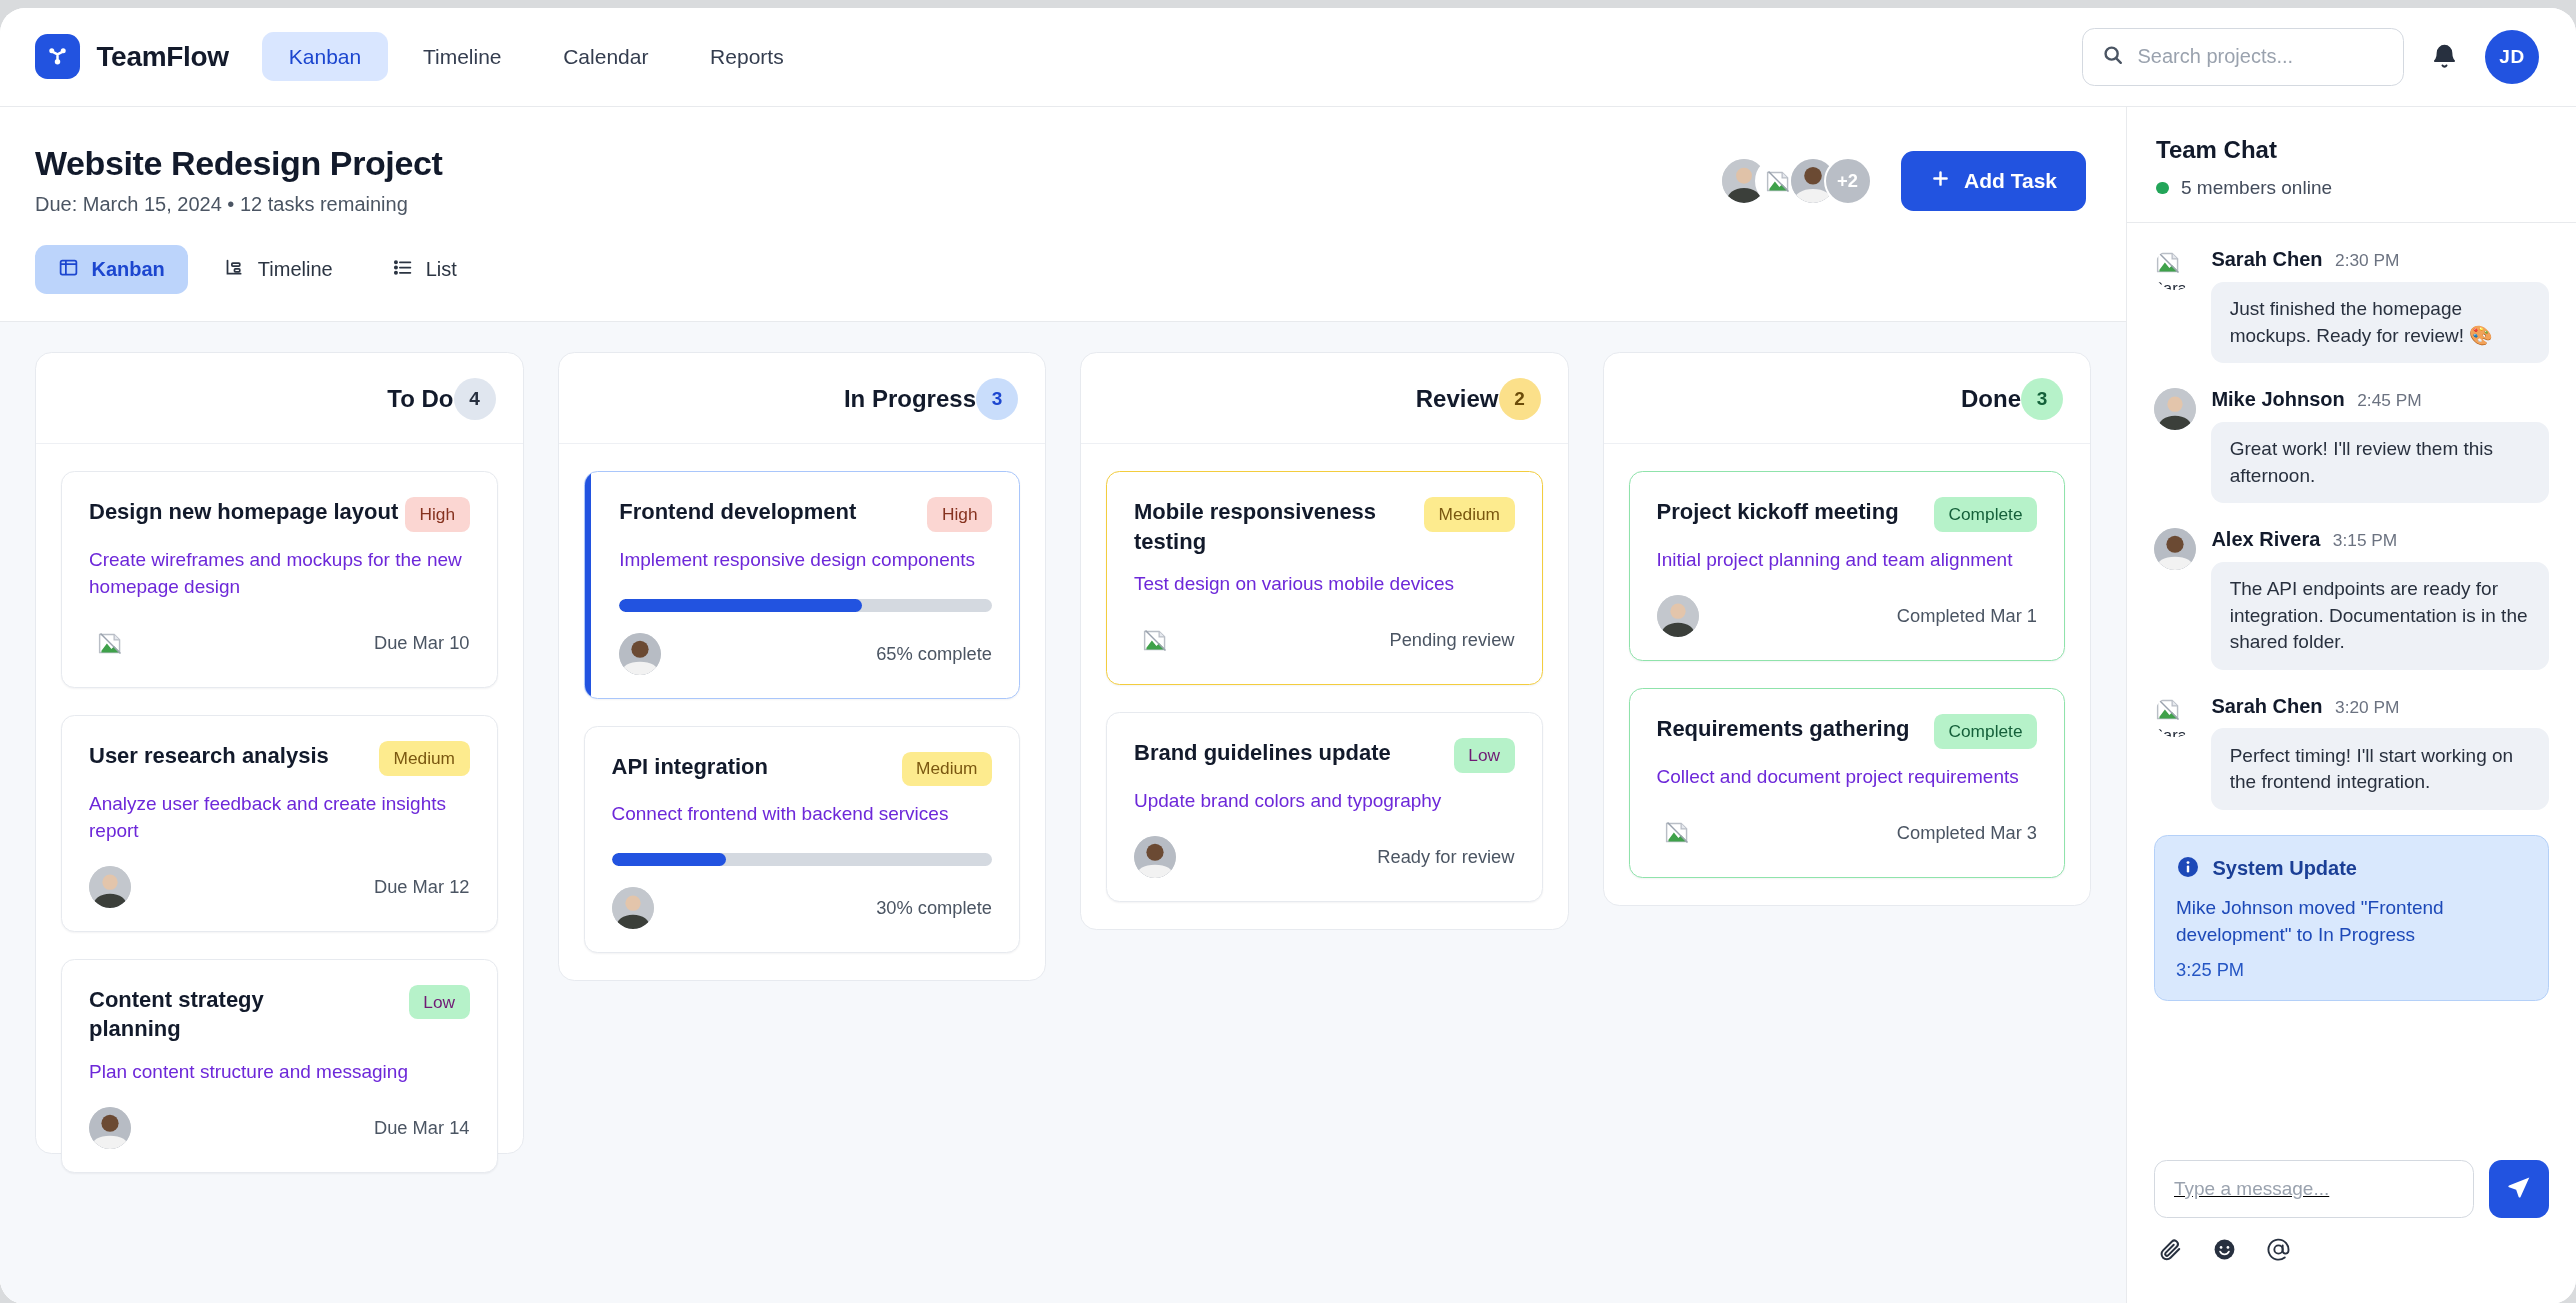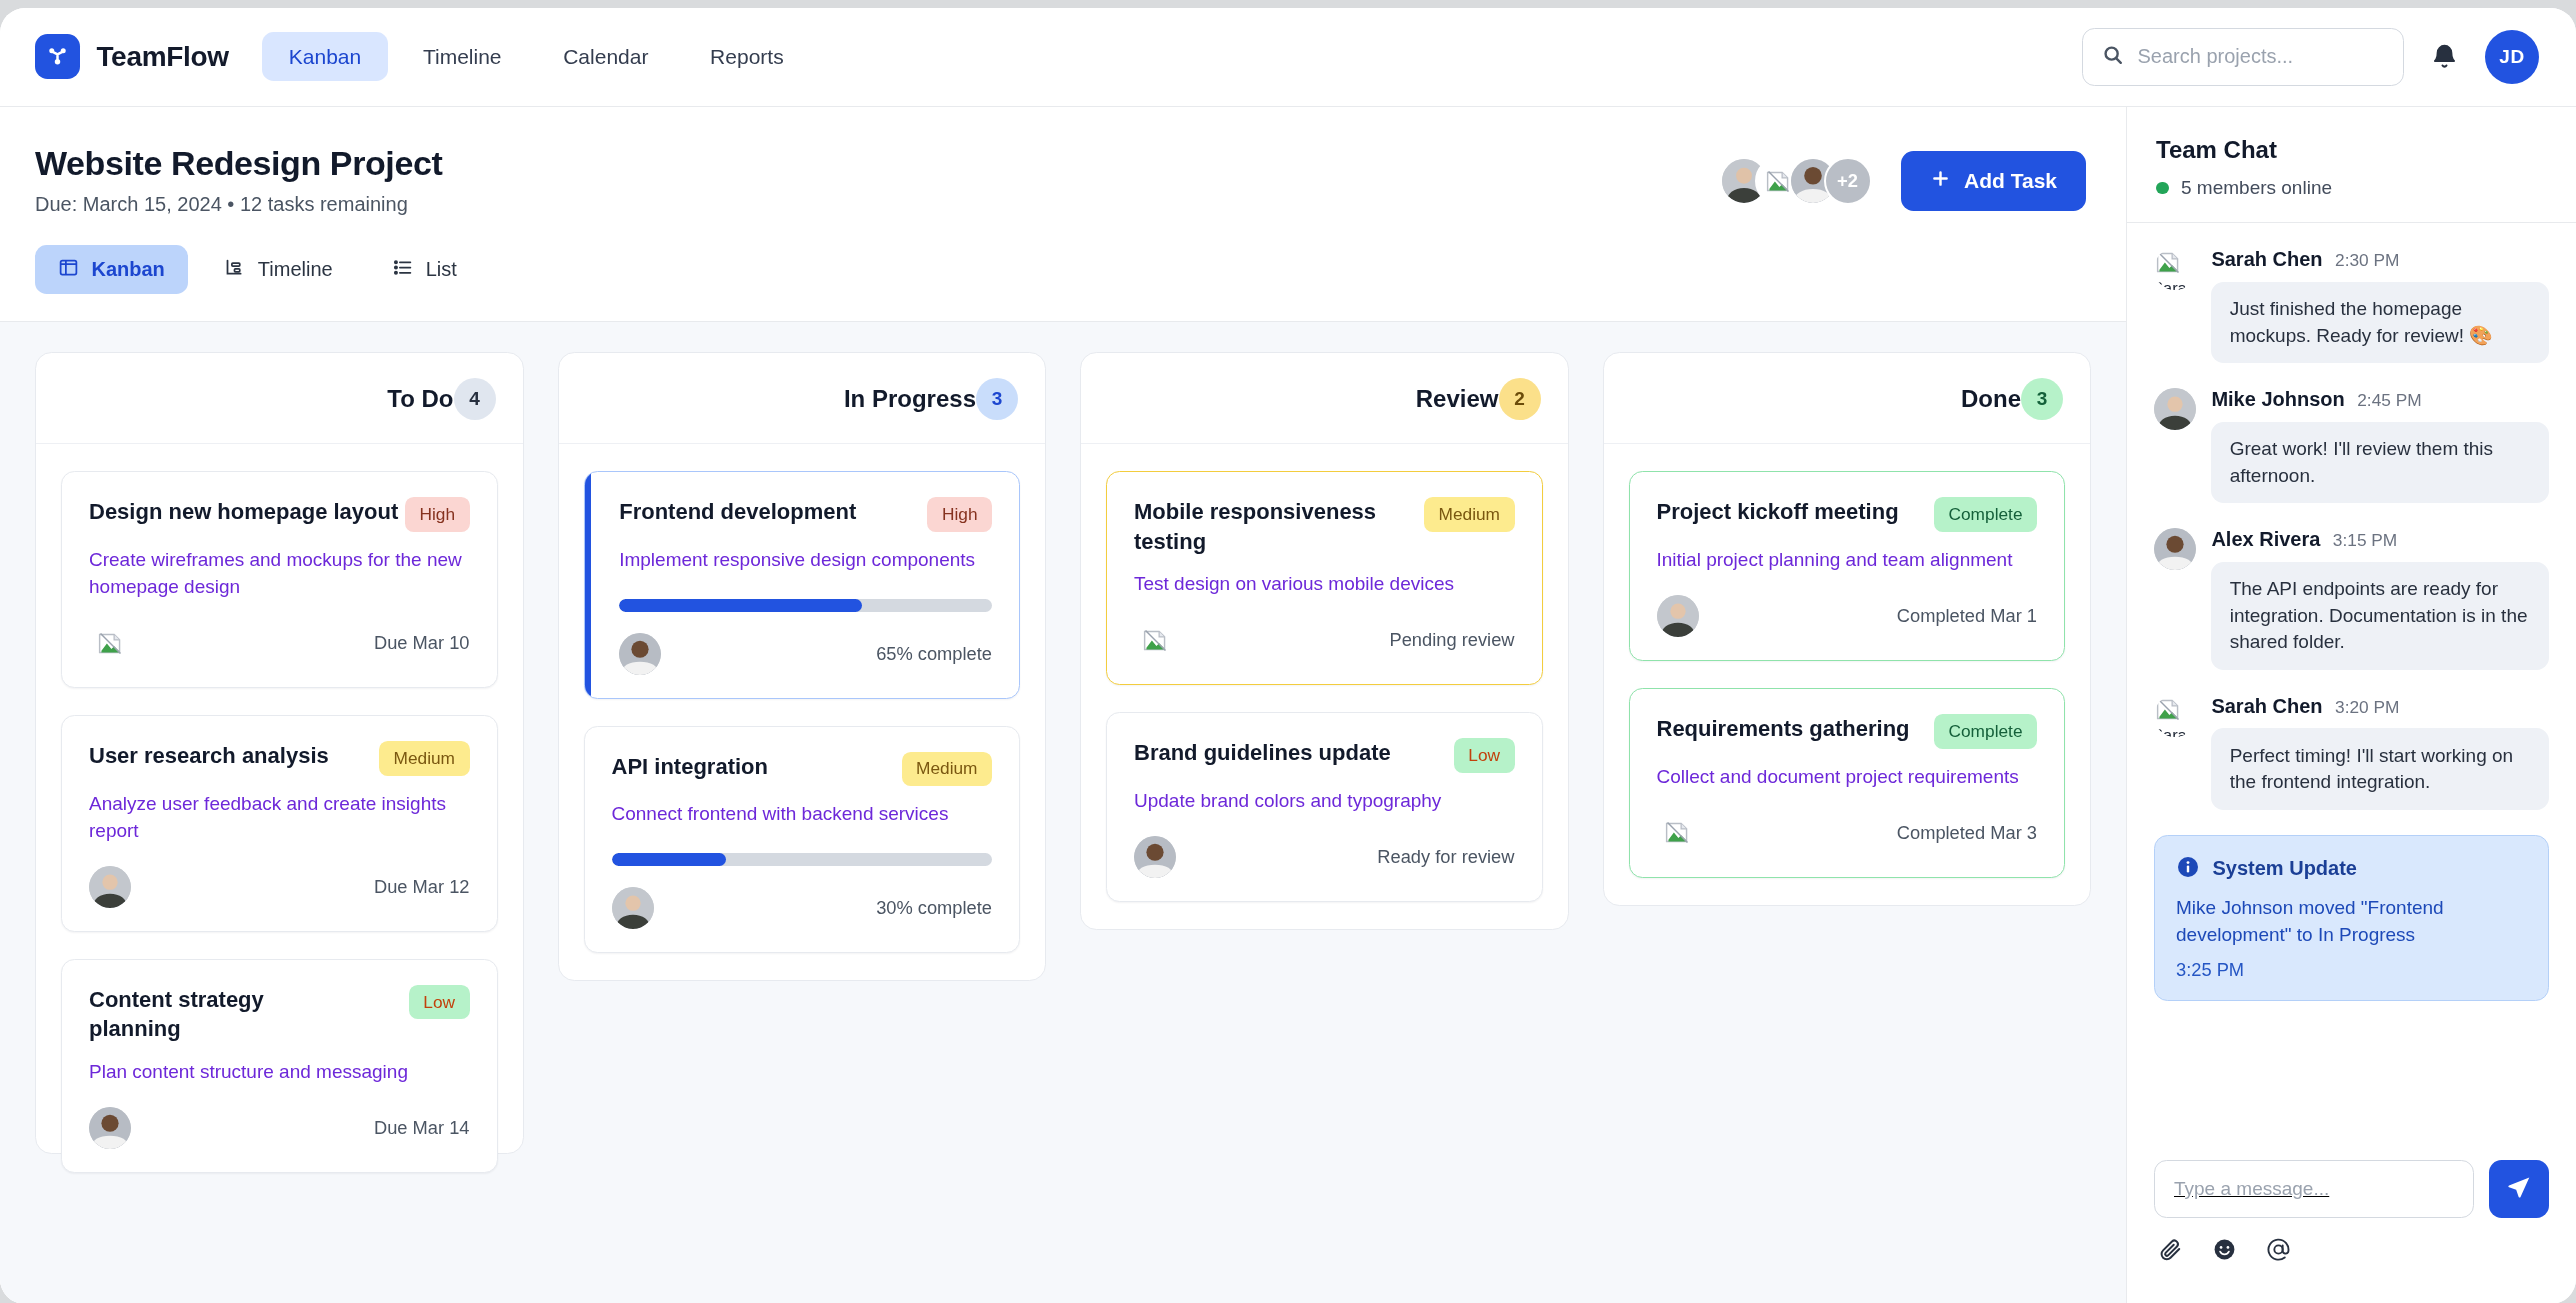"Low" .pill.low { color: #c2410c -> #701a75 }
